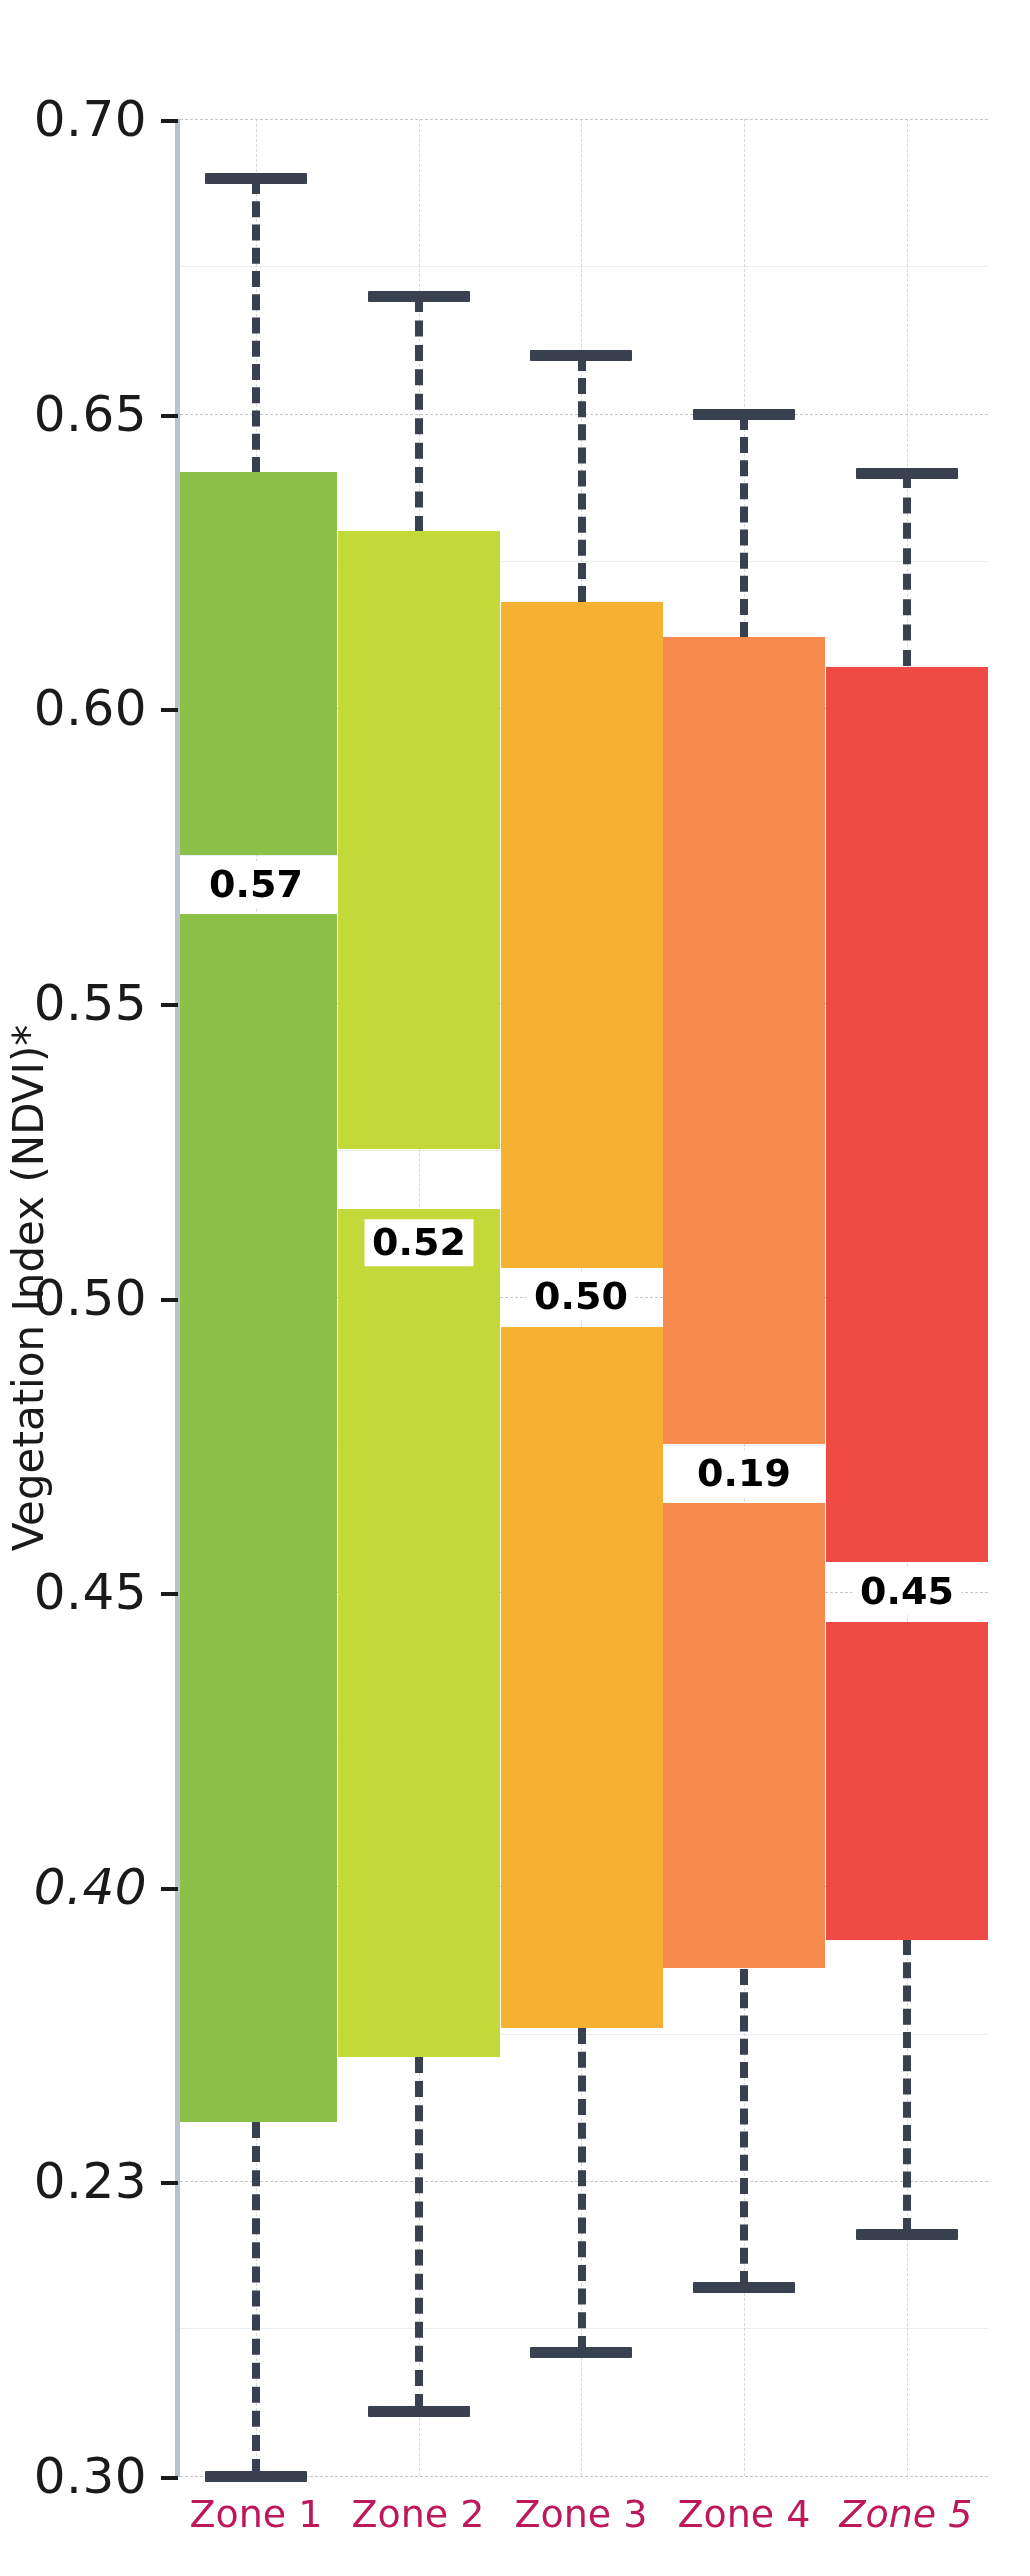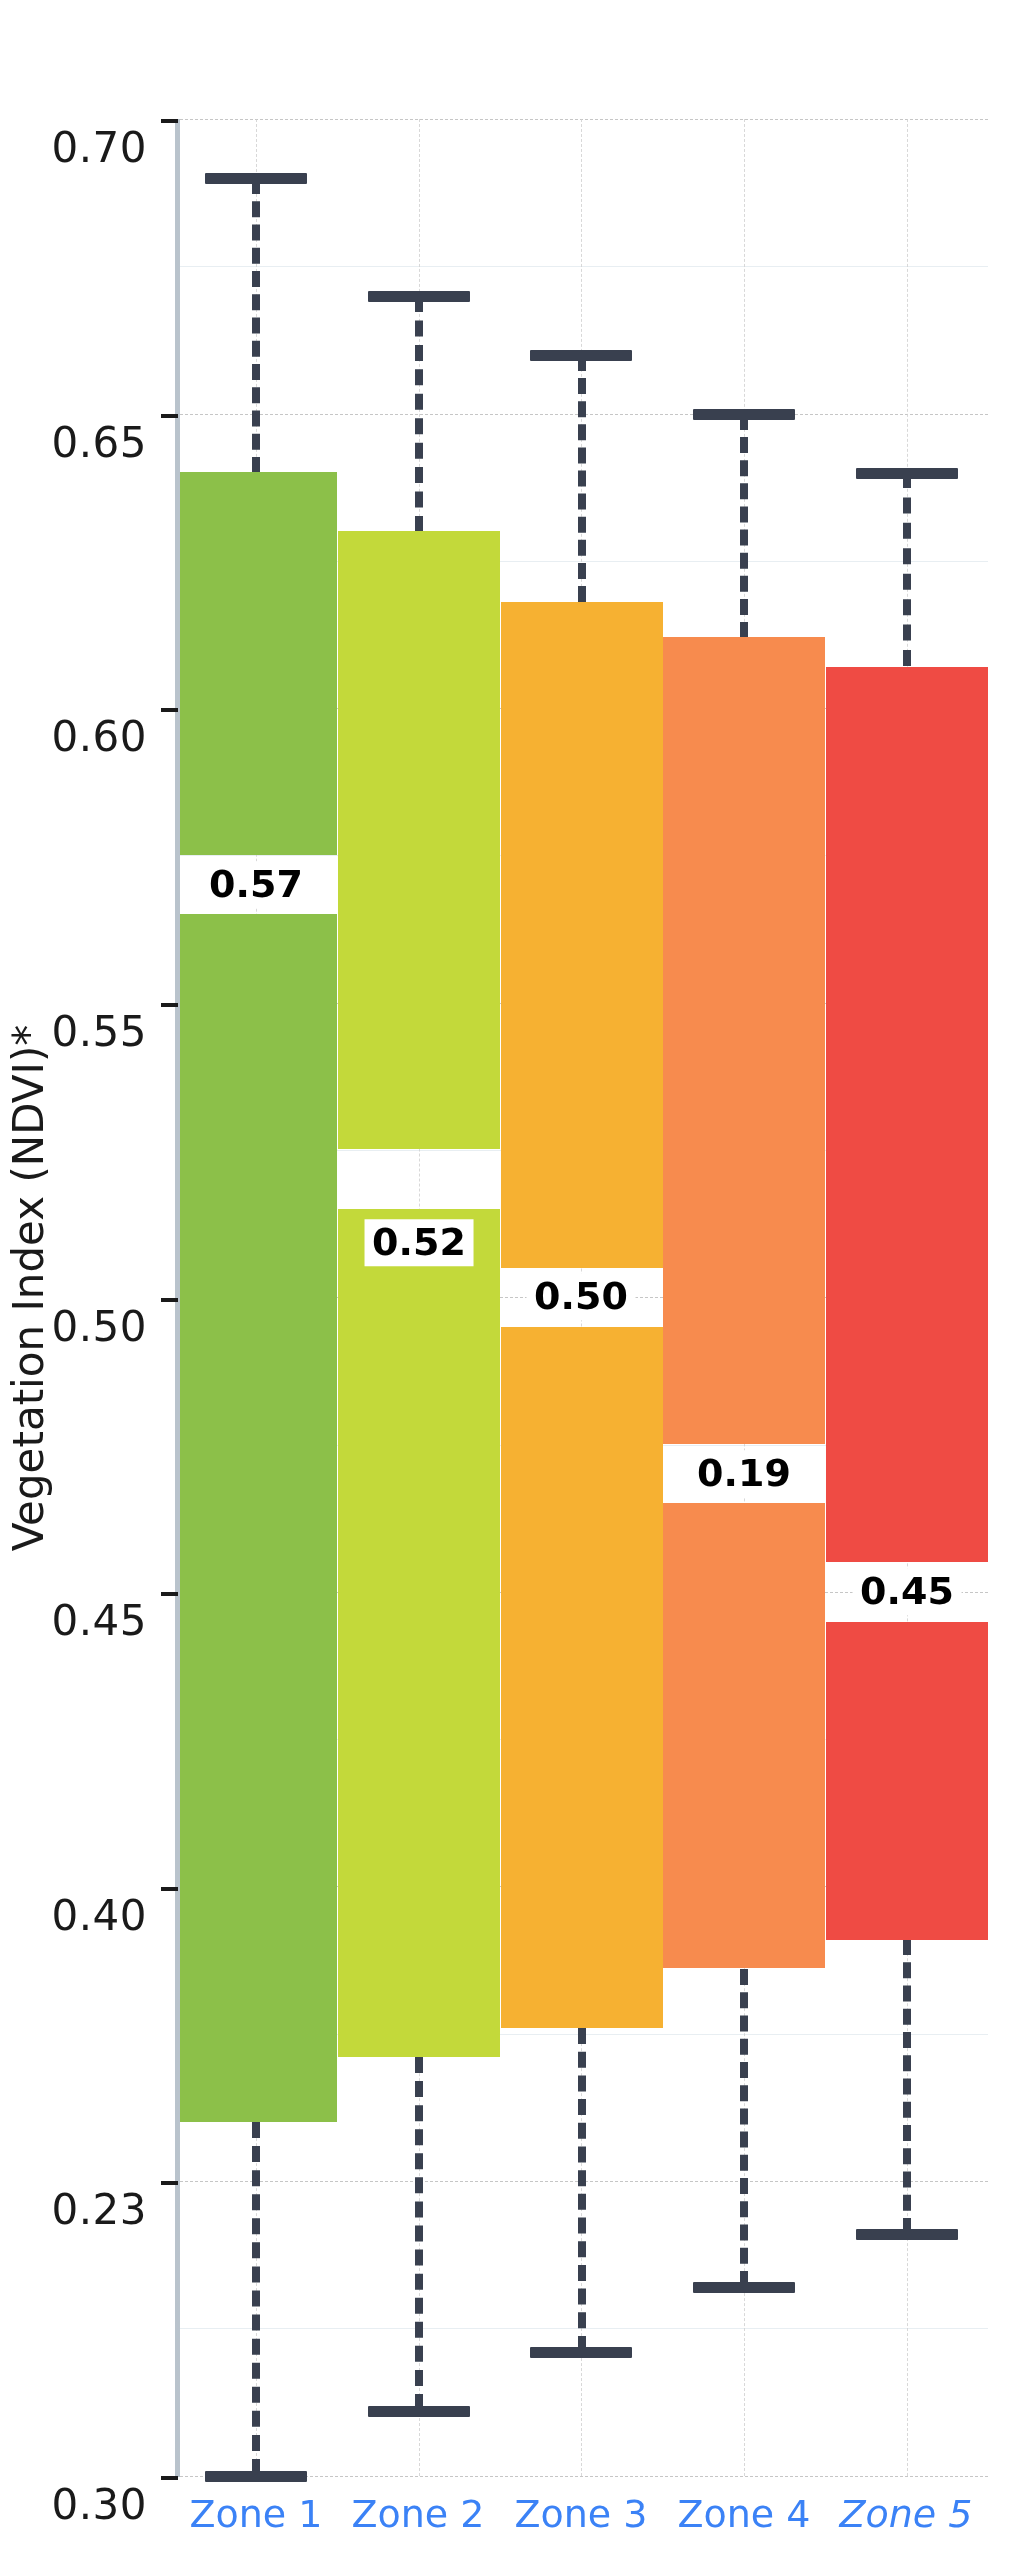"0.70" .ytick-label { font-size: 42px -> 50px; margin-top: 28px -> none }
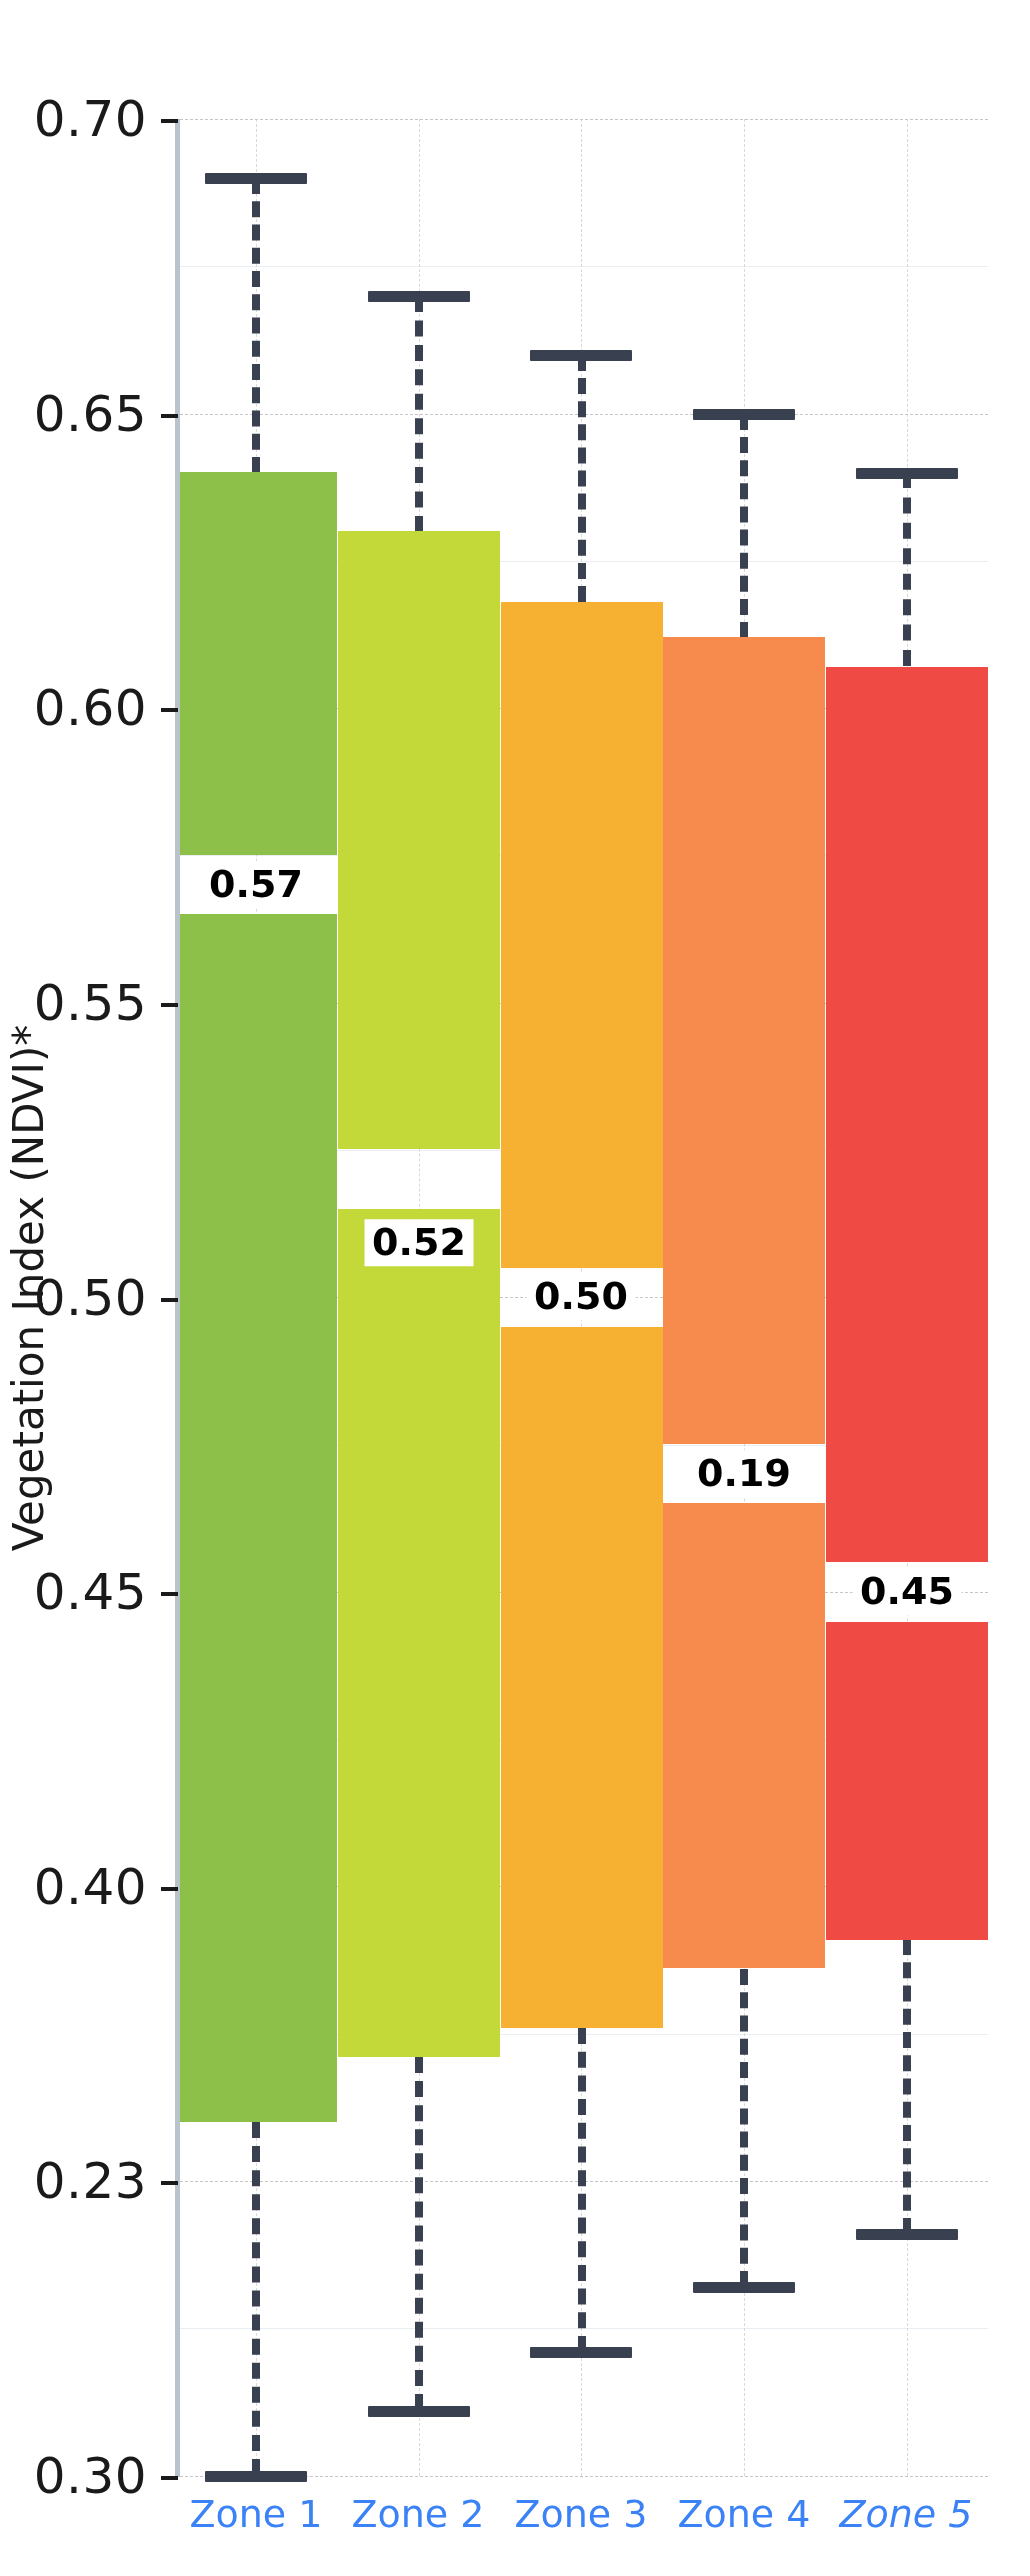"0.40" div.ytick-label { font-style: none -> italic }
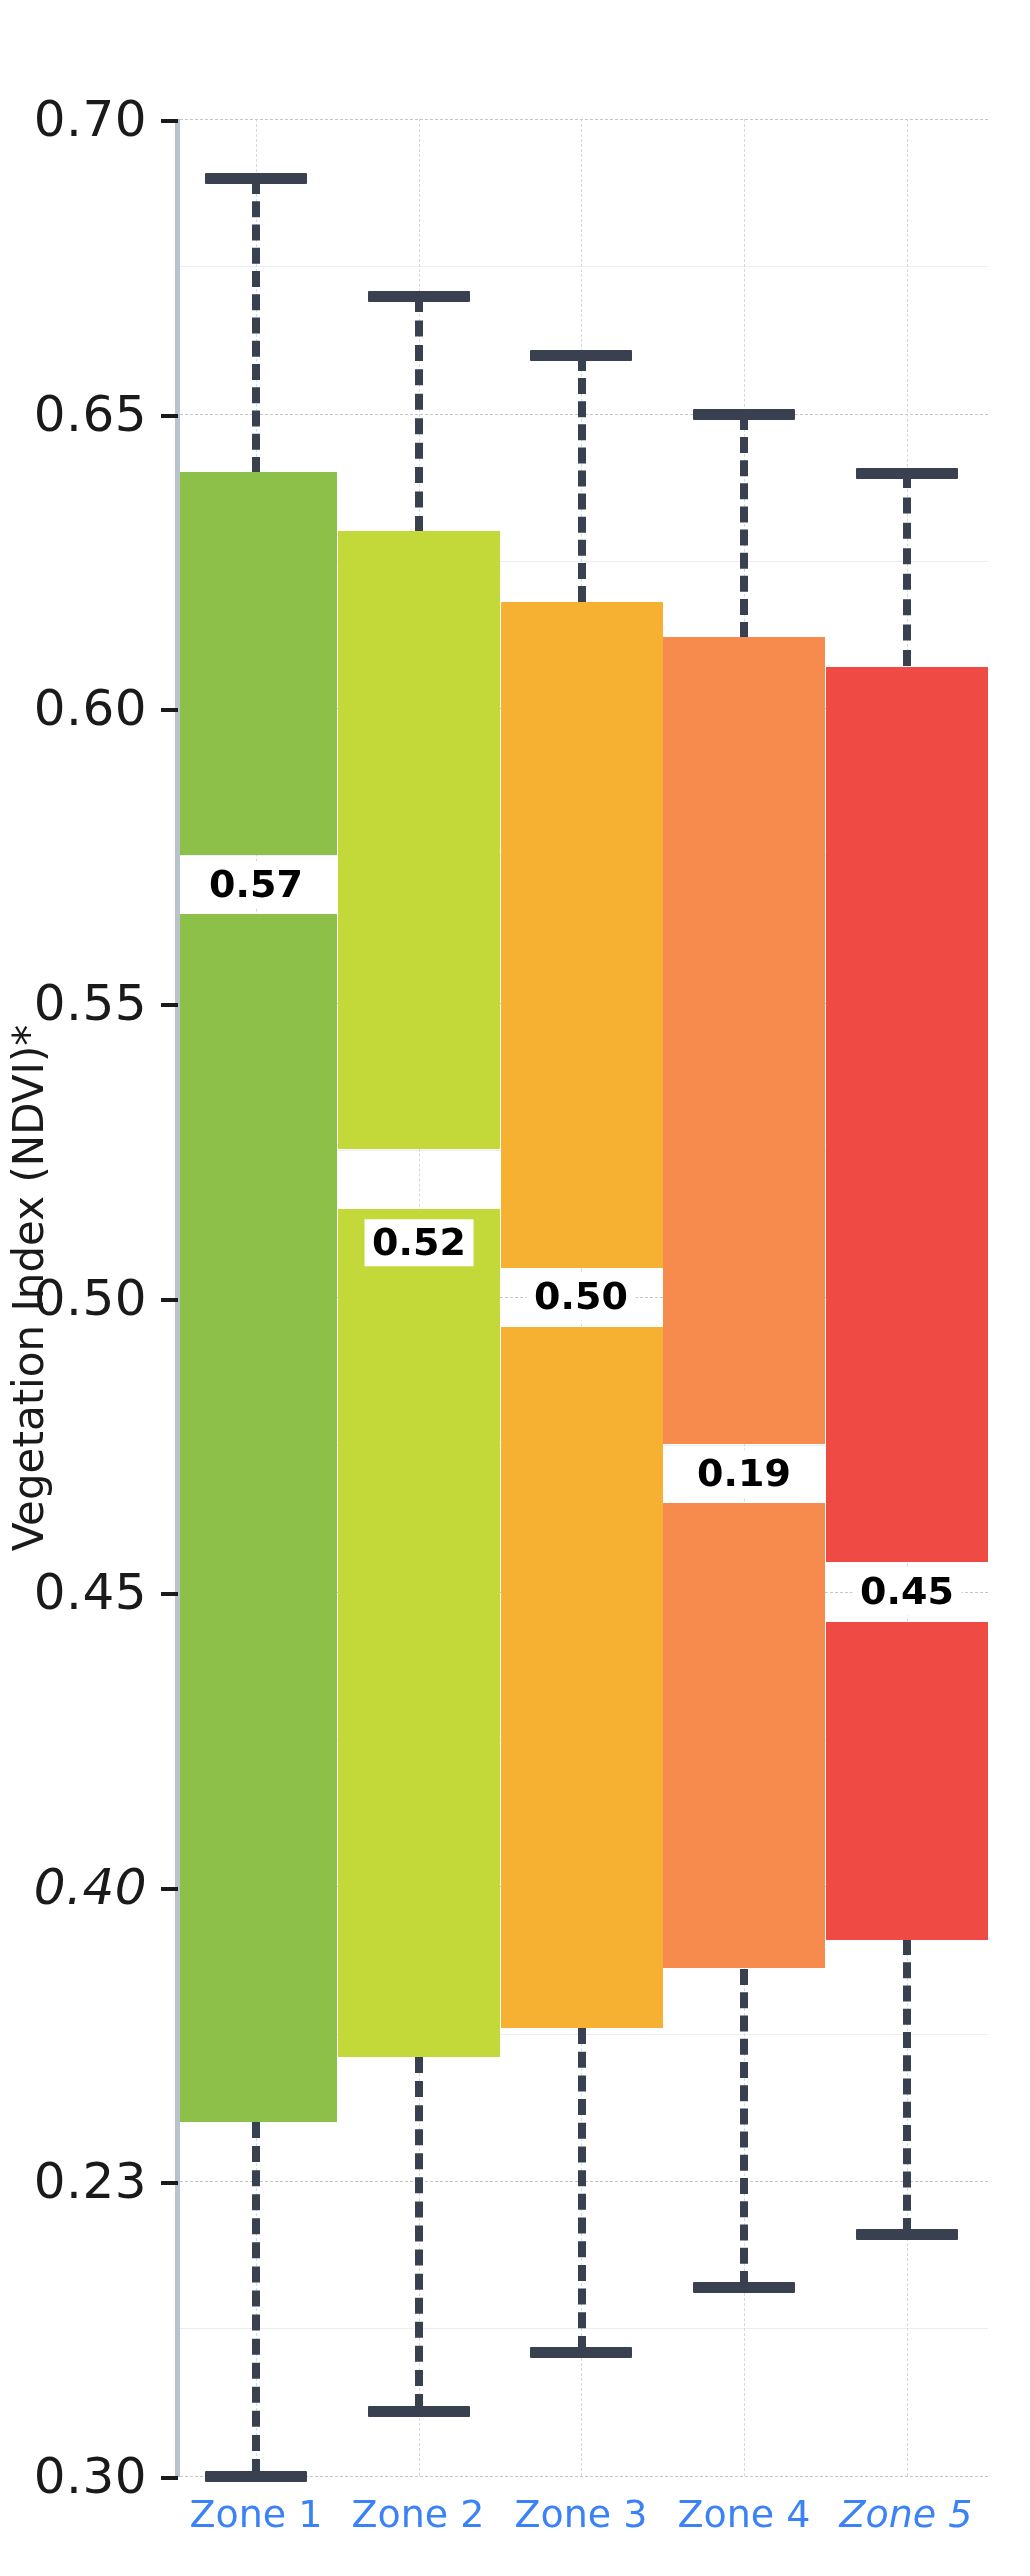"Zone 1" .xtick-label { color: #3b82f6 -> #be185d }
